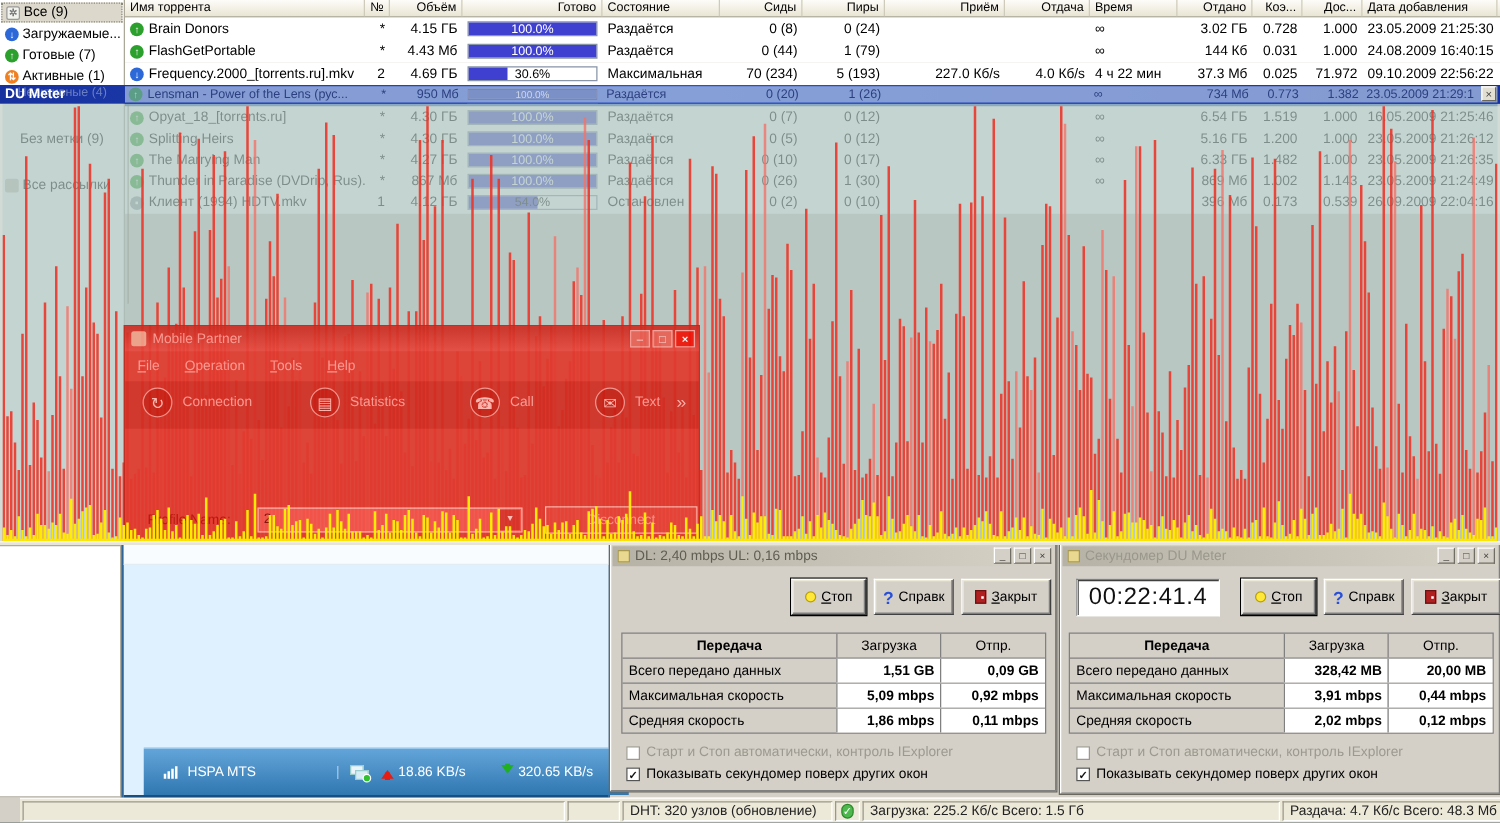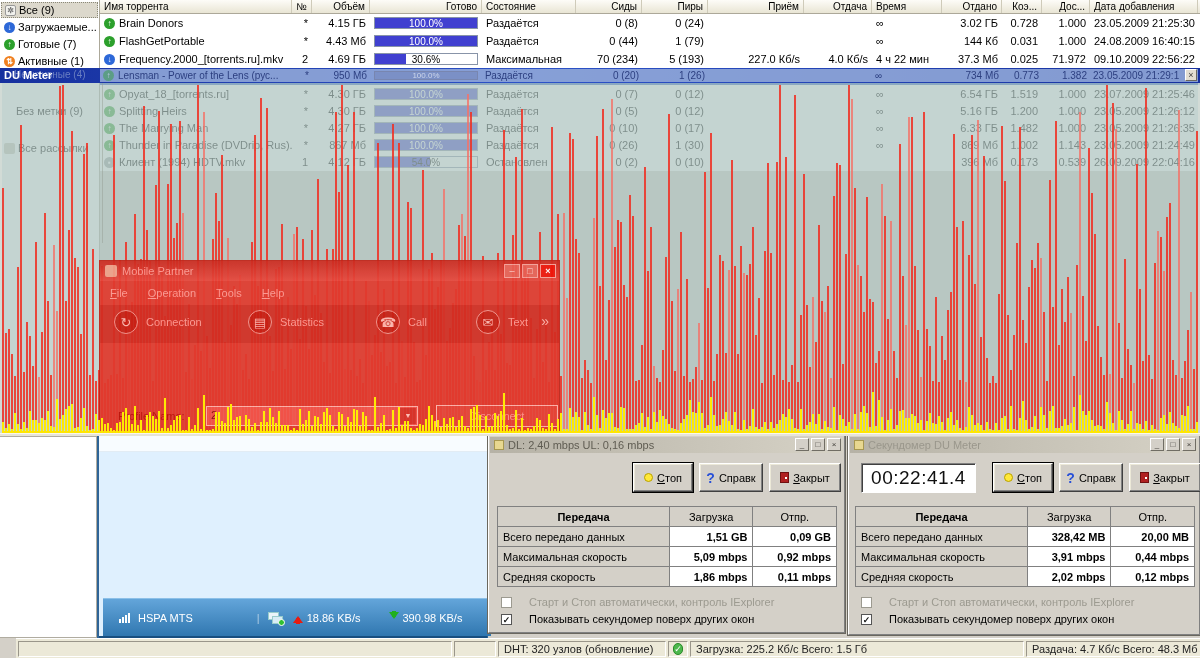"23.07.2009 21:25:46" div.tc { text: 23.07.2009 -> 16.05.2009 }
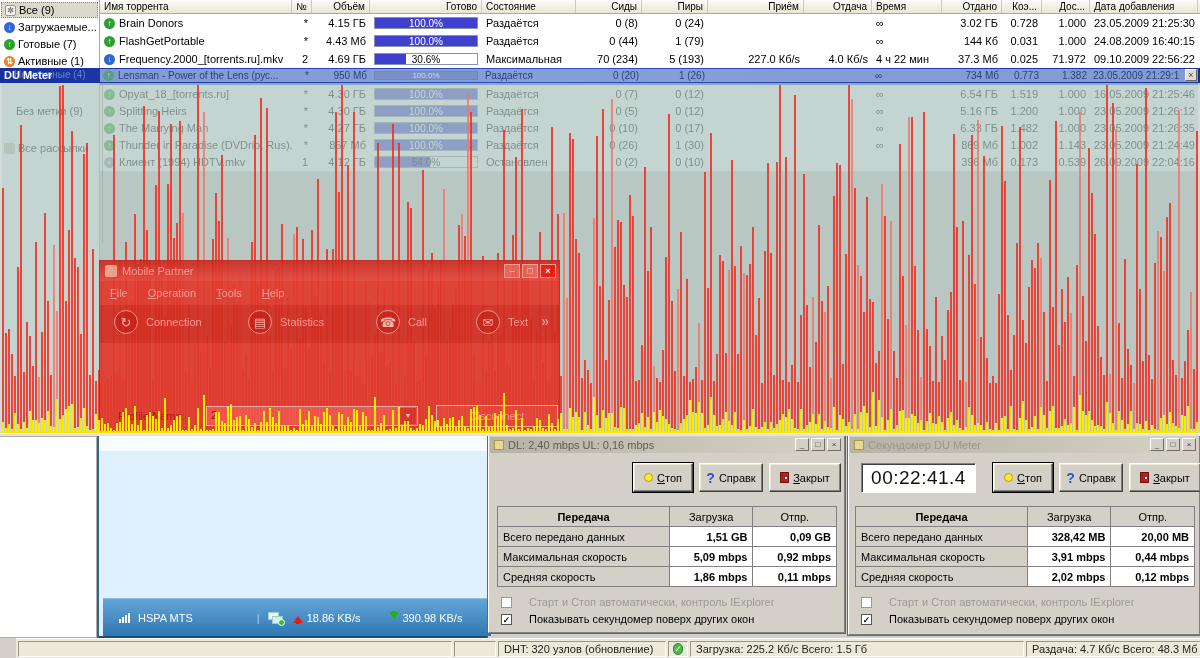"Старт и Стоп автоматически, контроль" .cbrow { gap: 17px -> 5px }
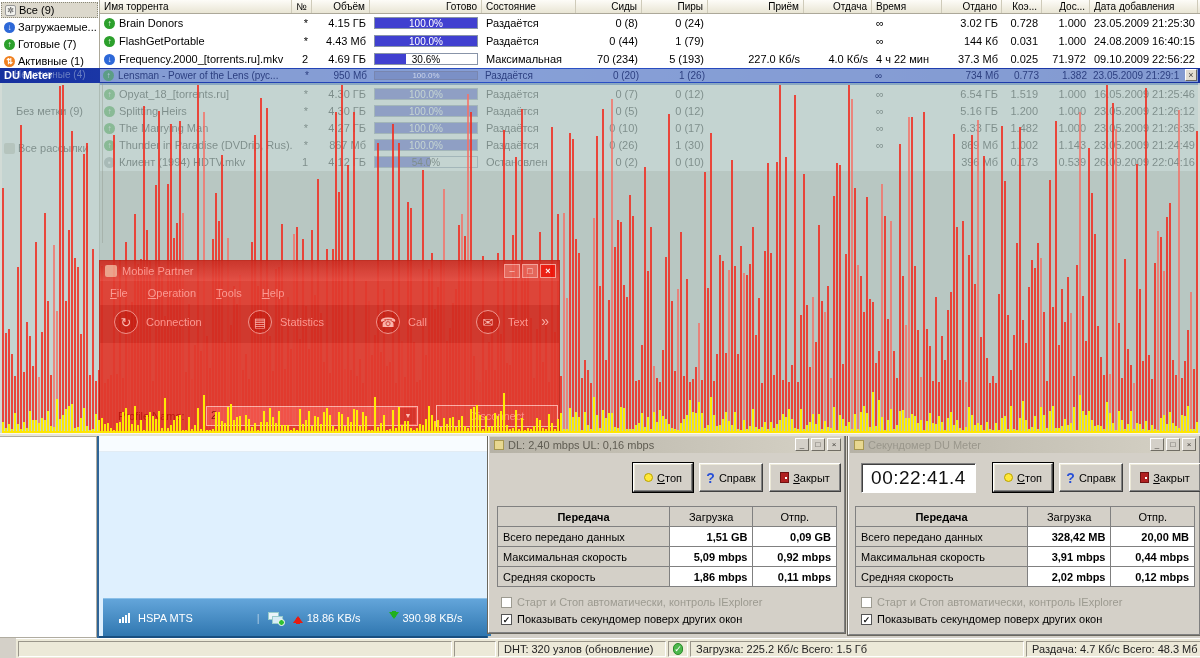"HSPA MTS" .mp-status { left: 4px -> 16px }
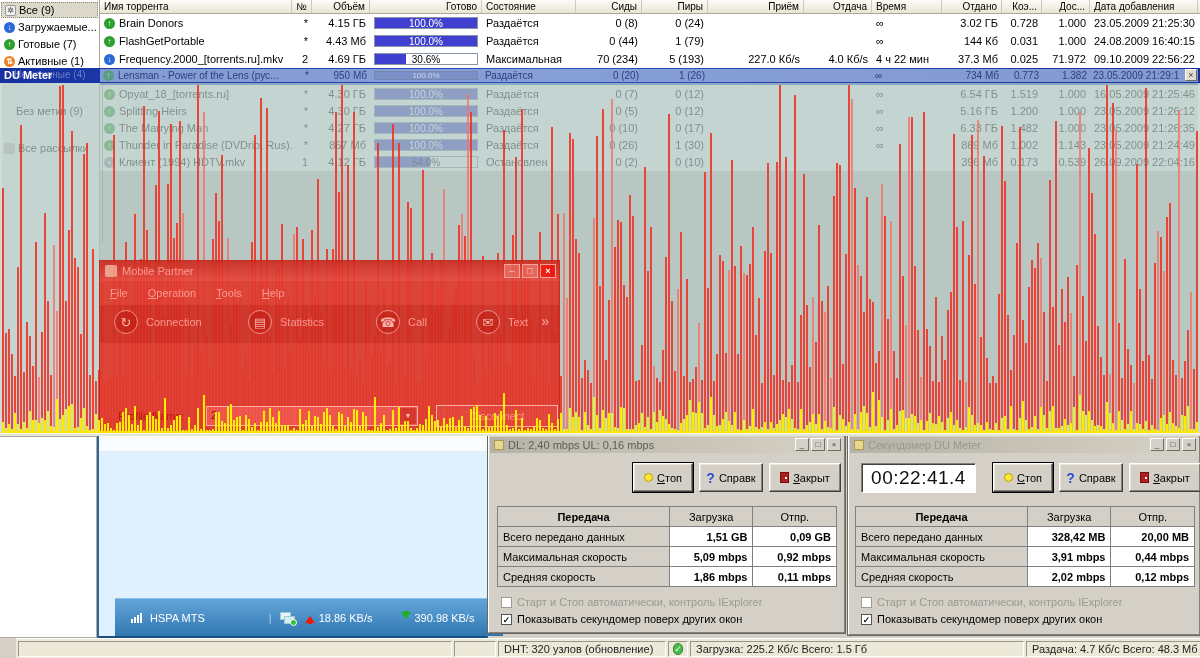"390.98 KB/s" span { text: 390.98 -> 320.65 }
